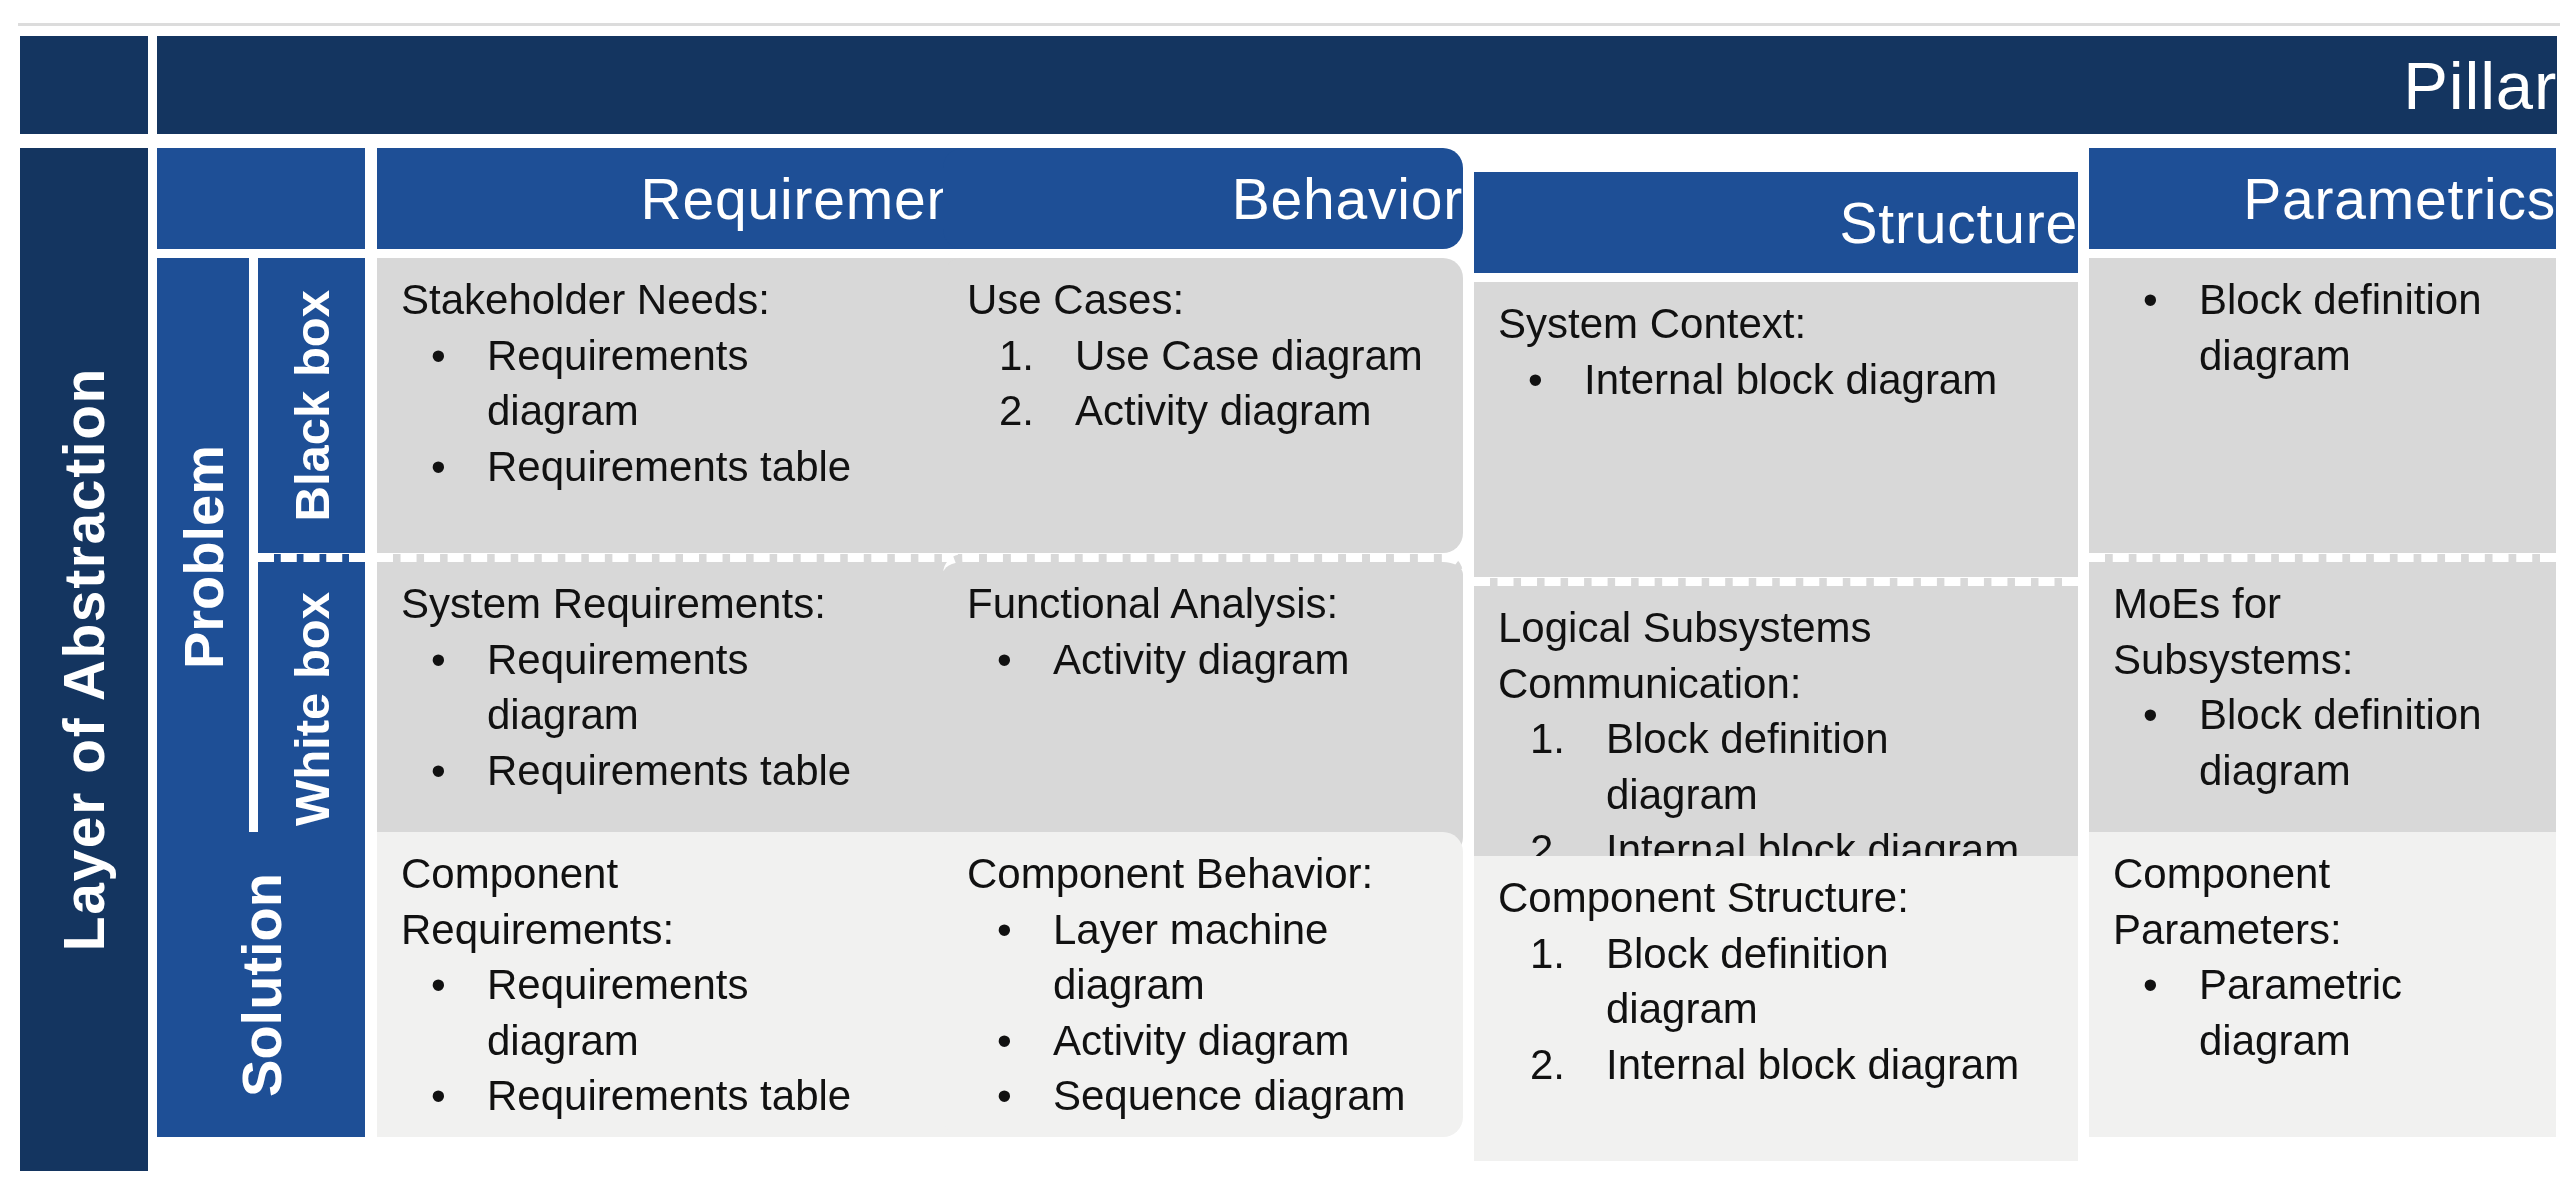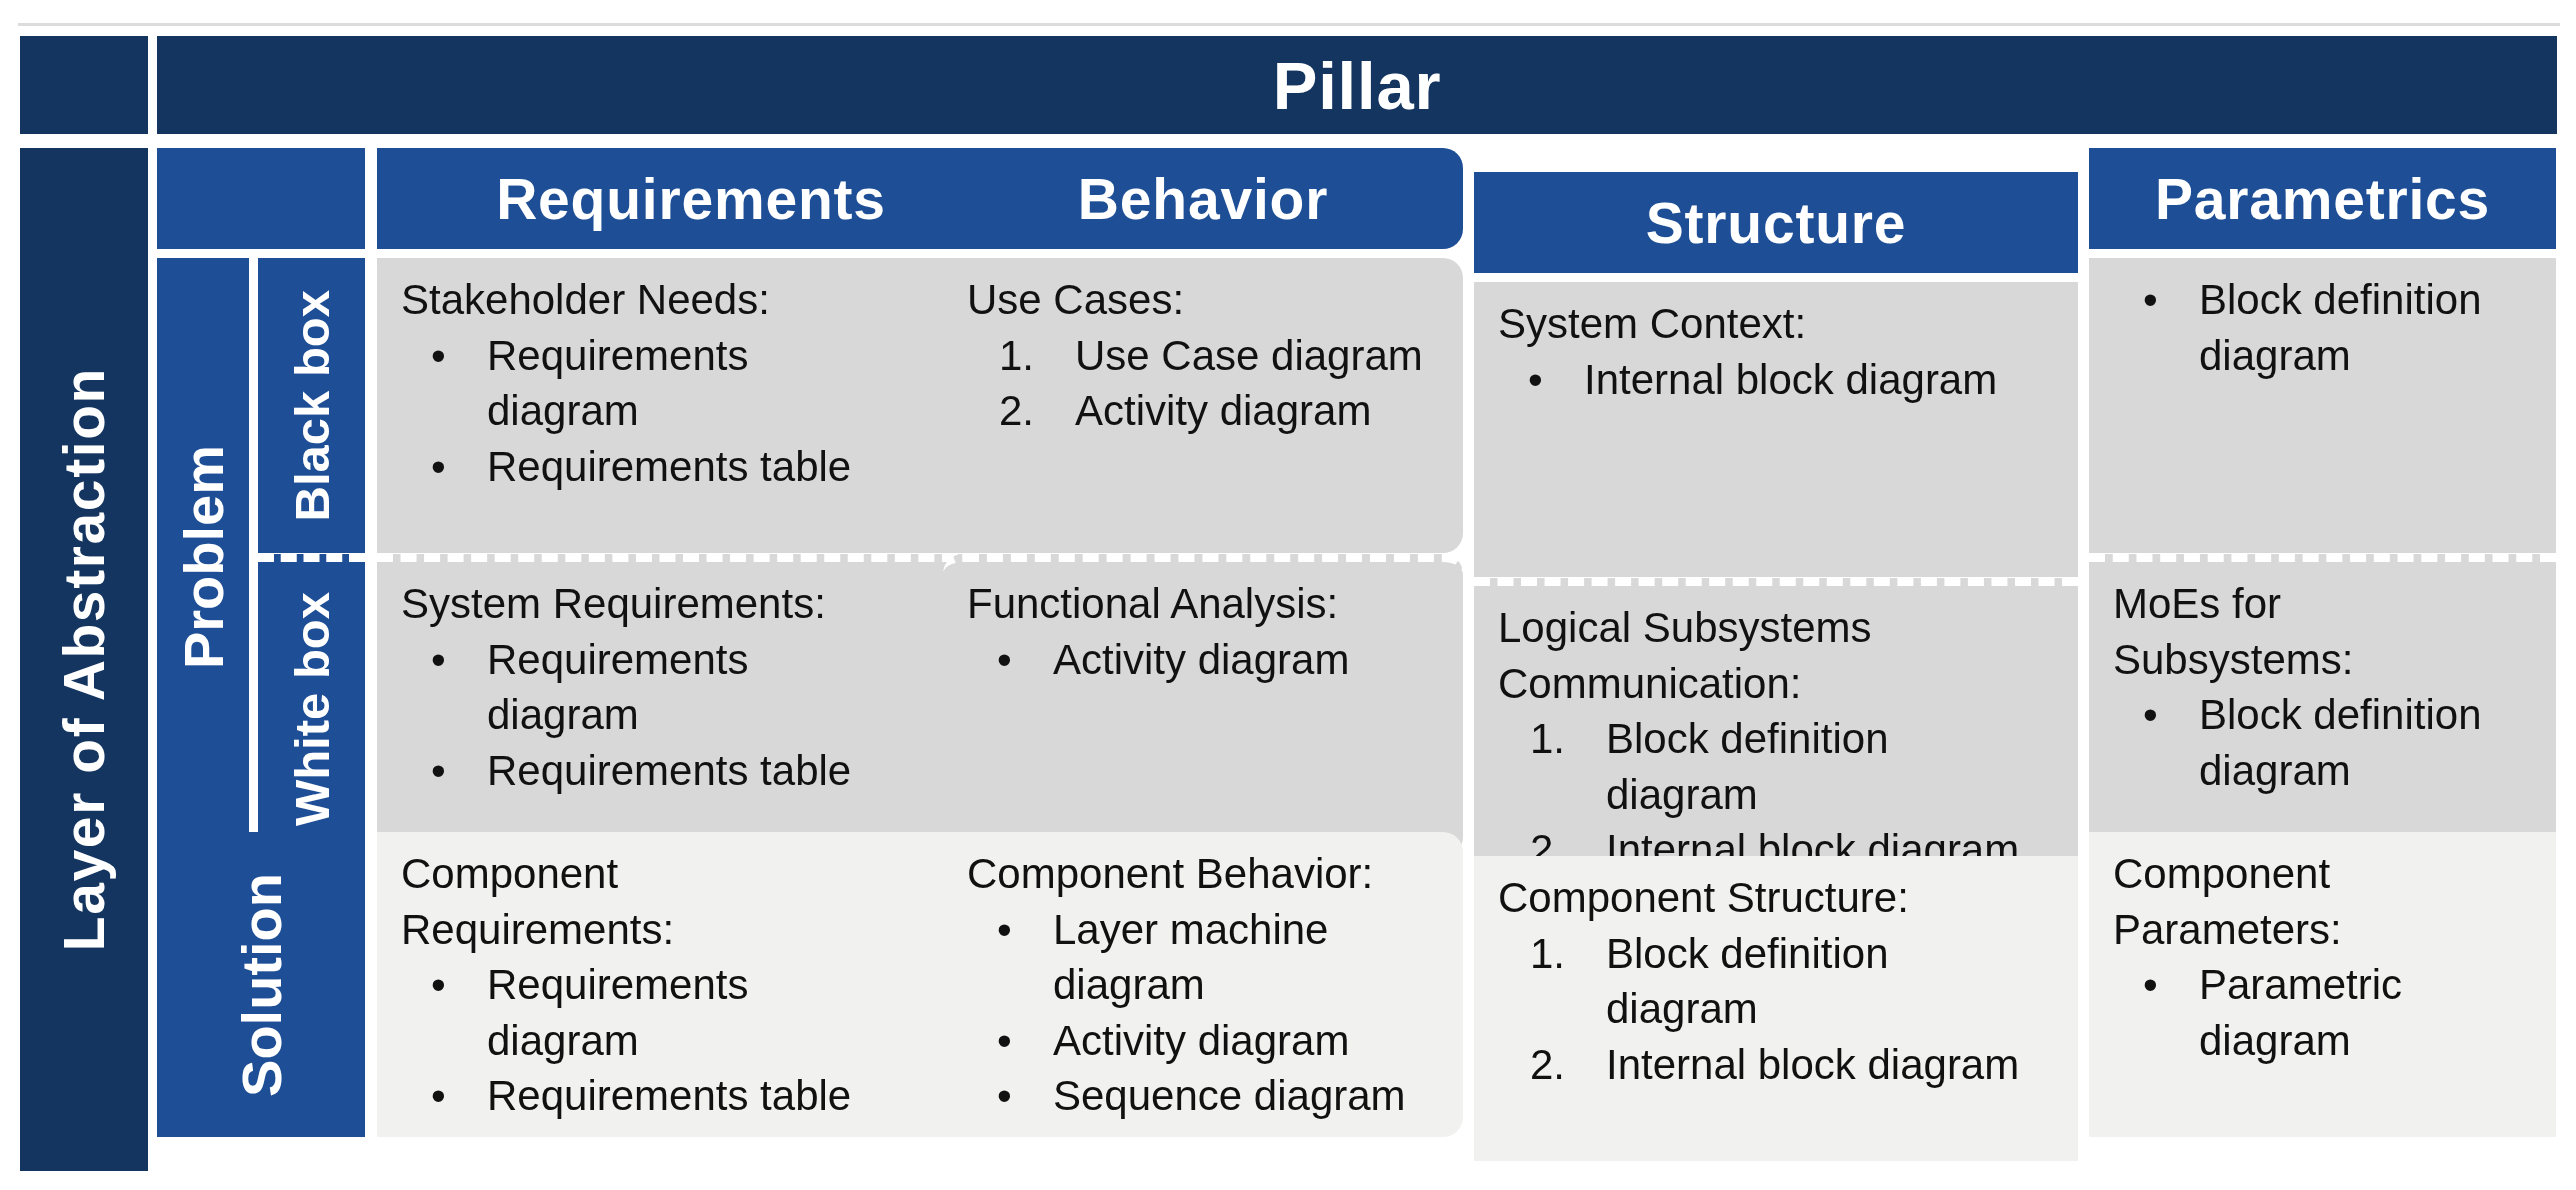"Pillar" .htext { font-weight: 700 -> 400; justify-content: center -> flex-end }
